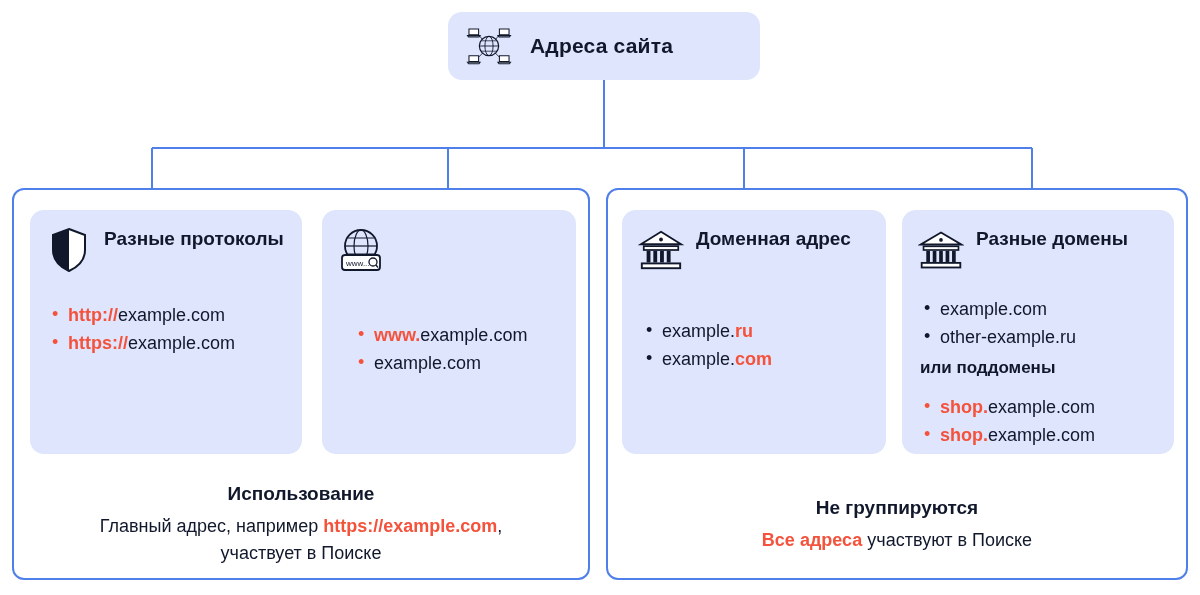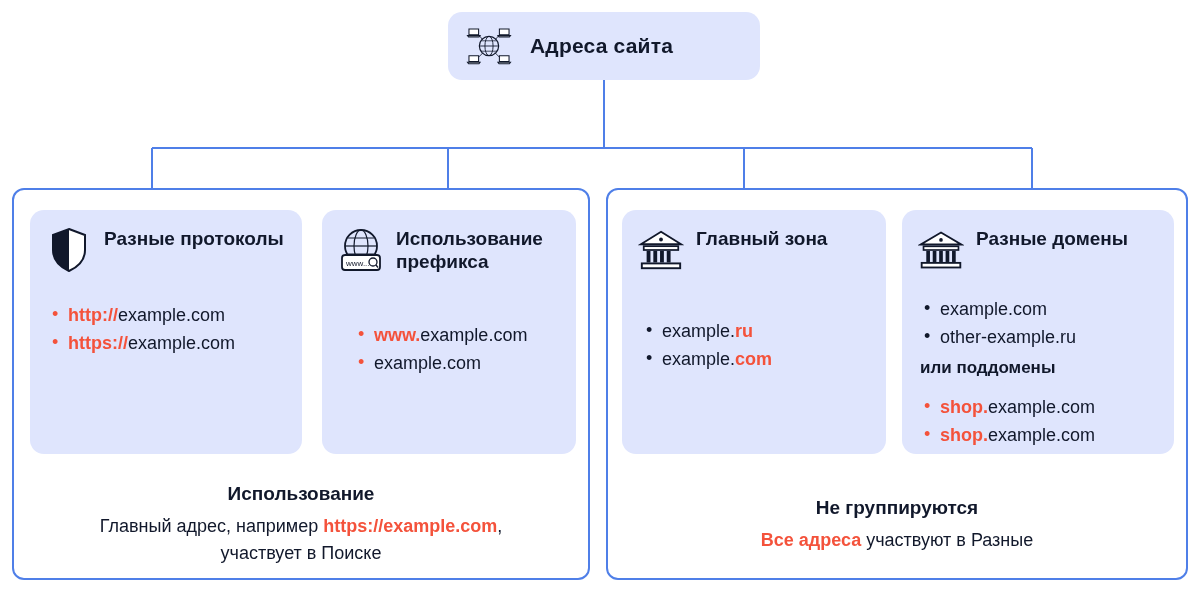"Использование префикса" div.card-title { html: <div>Использование префикса</div> -> none }
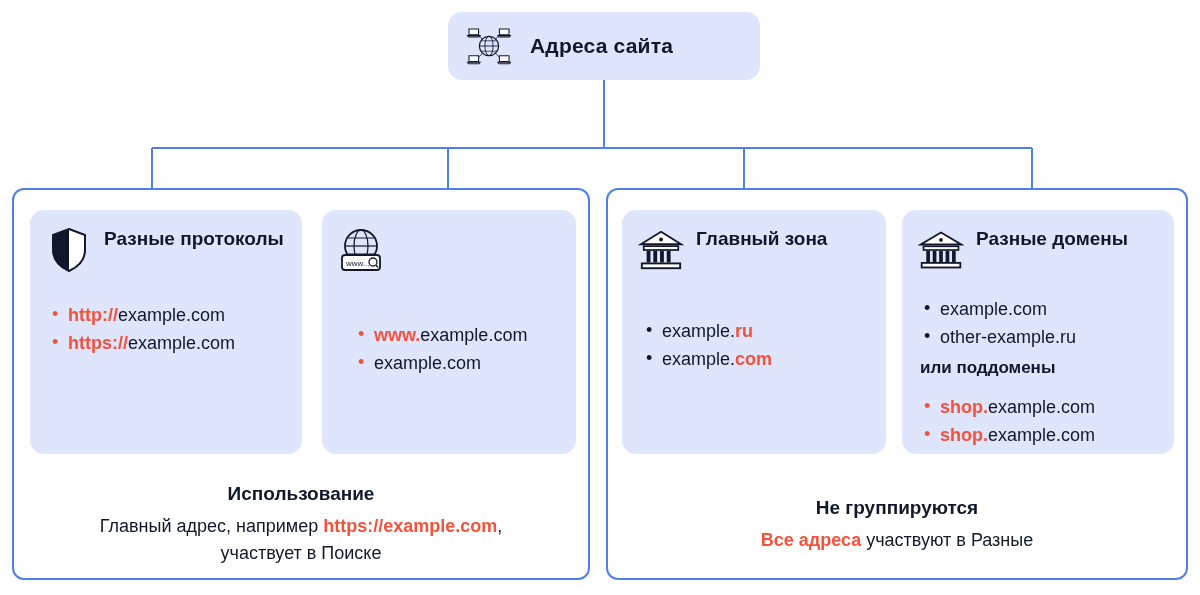"Главный зона" div.card-title { text: Главный зона -> Доменная адрес }
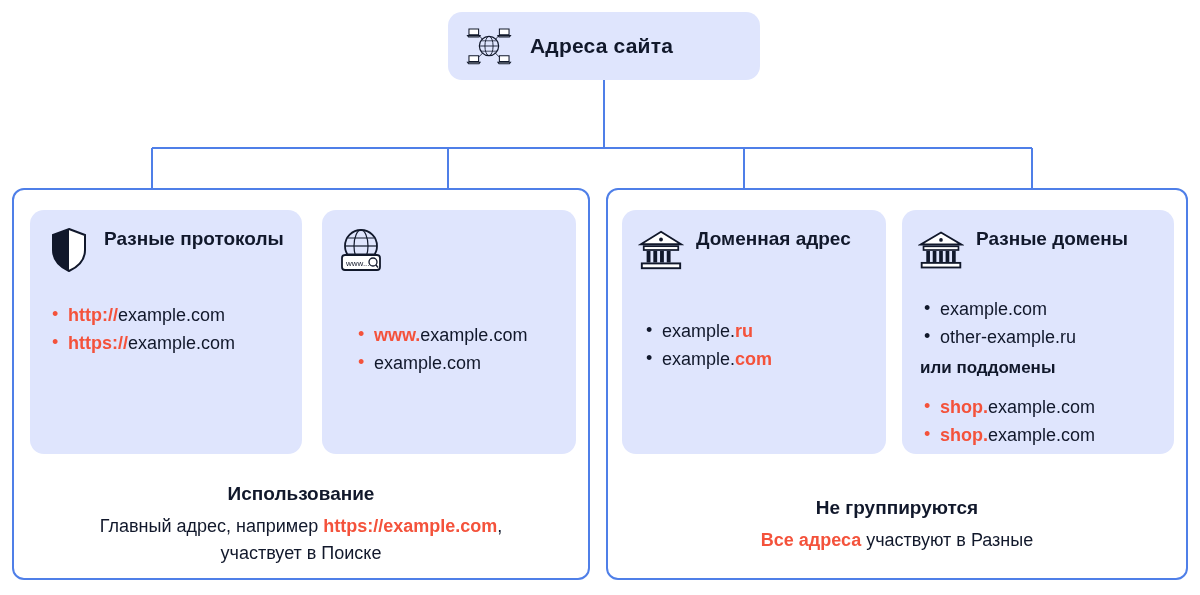"участвуют в Разные" span { text: Разные -> Поиске }
